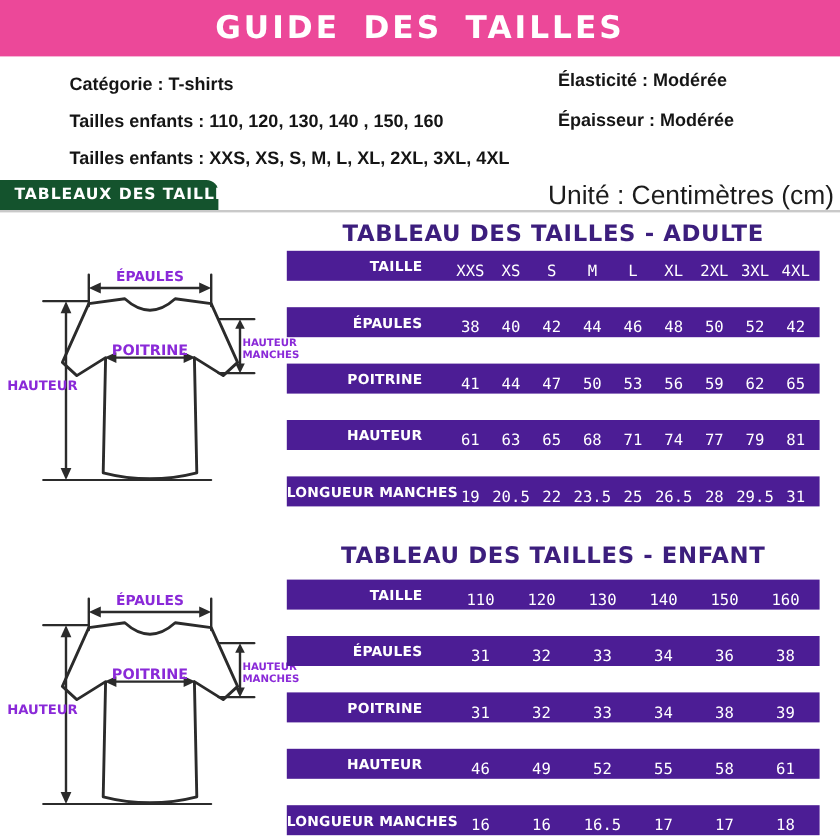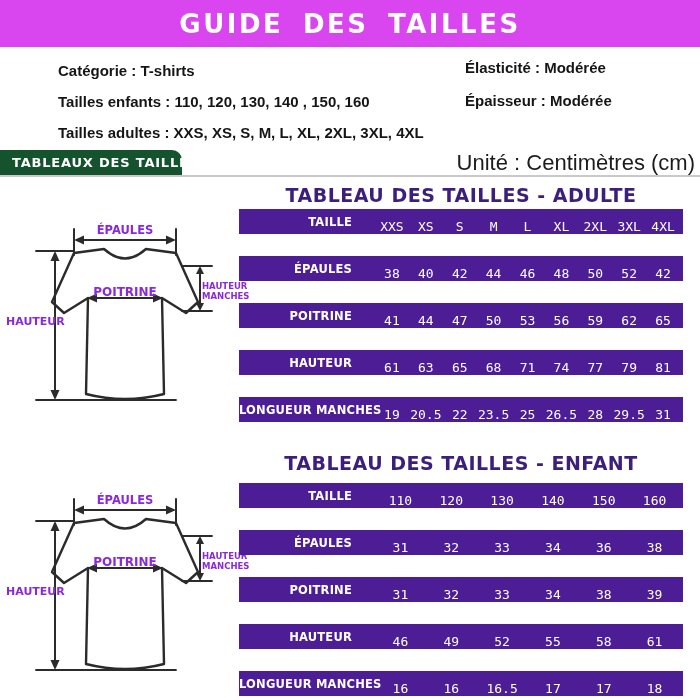"GUIDE DES TAILLES" .top-banner { background: #d946ef -> #ec4899 }
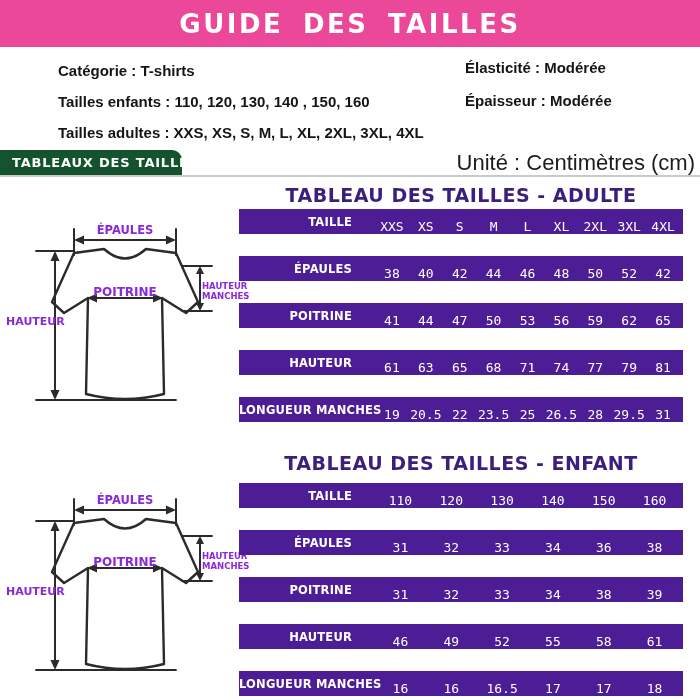"Tailles adultes : XXS, XS," div.info-line { text: adultes -> enfants }
